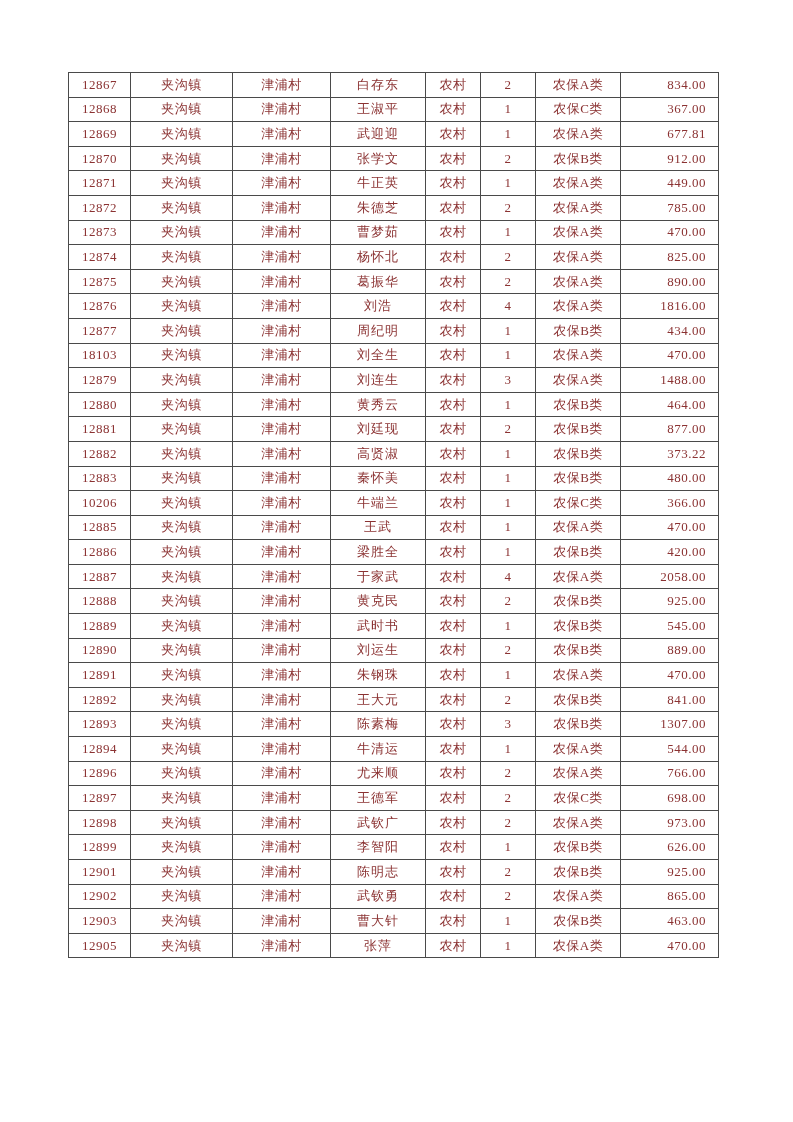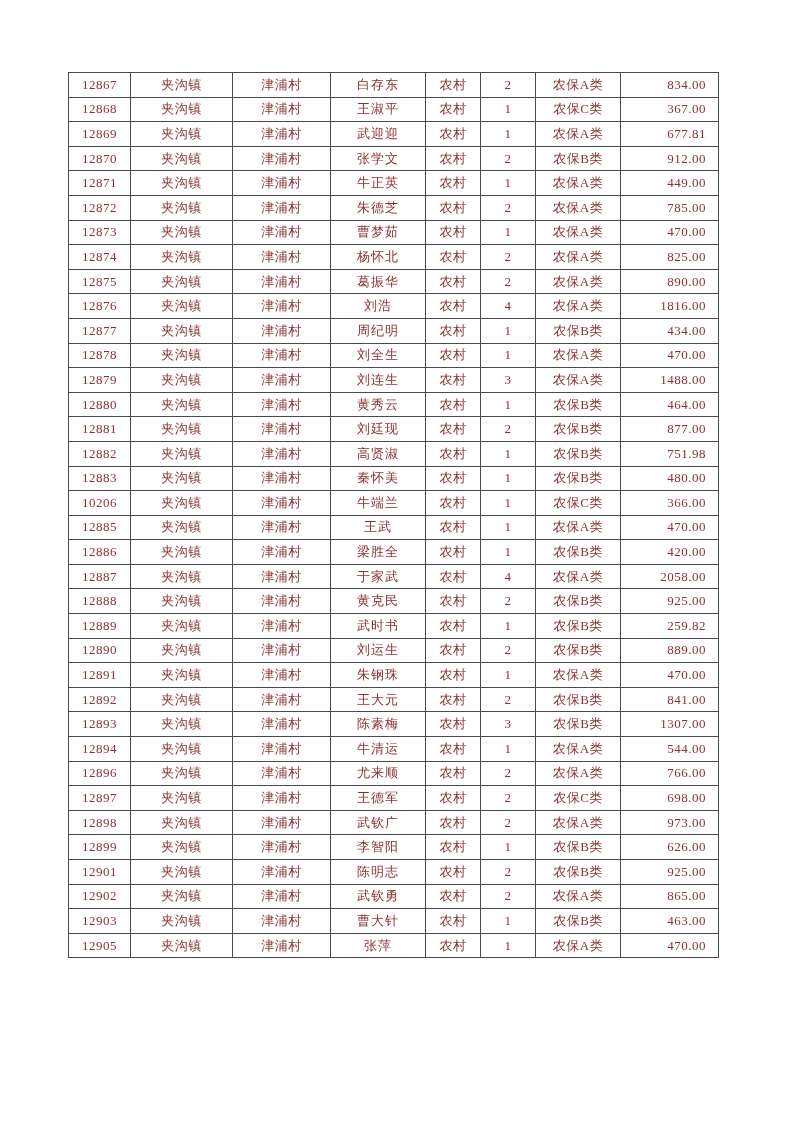"12878" td.col-id { text: 12878 -> 18103 }
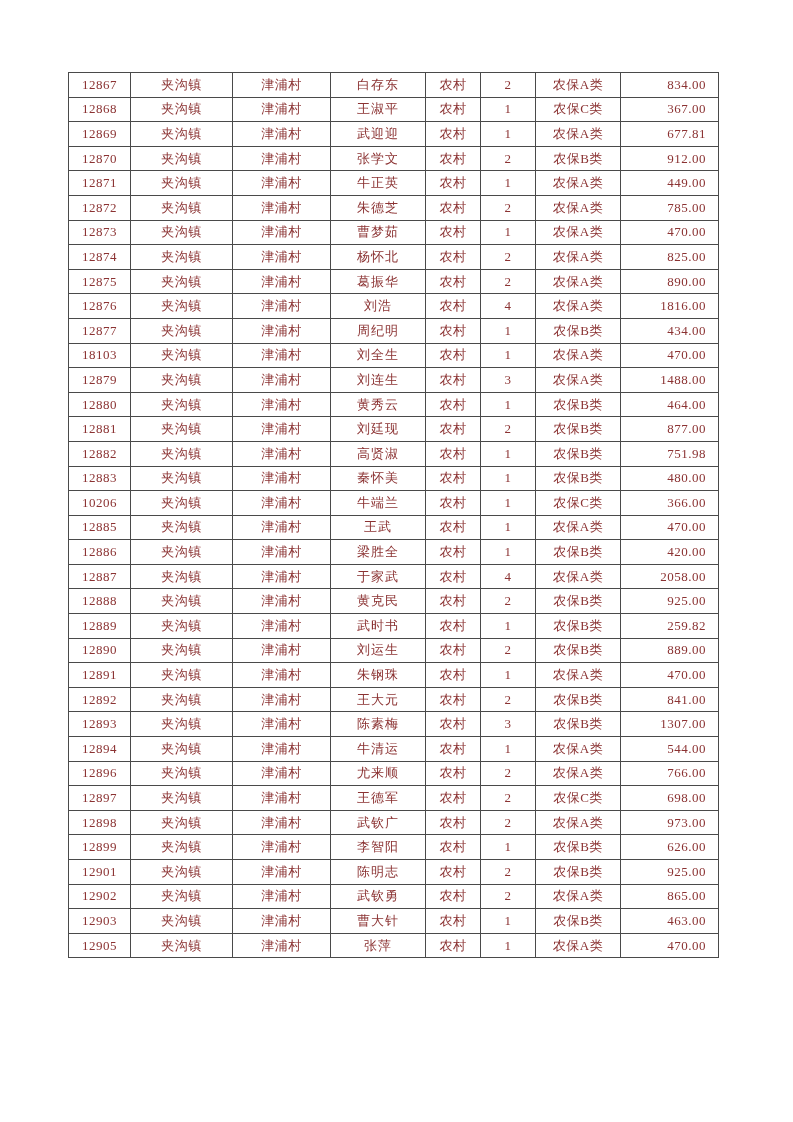"751.98" td.col-amount { text: 751.98 -> 373.22 }
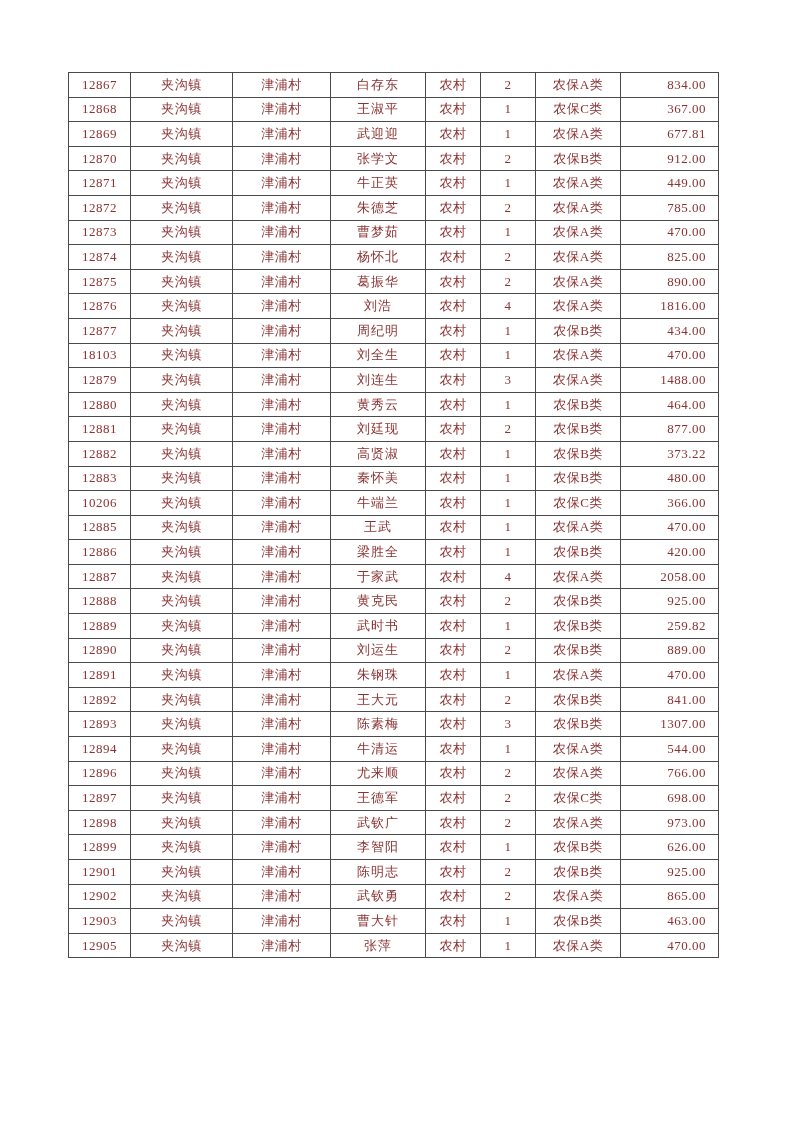"259.82" td.col-amount { text: 259.82 -> 545.00 }
